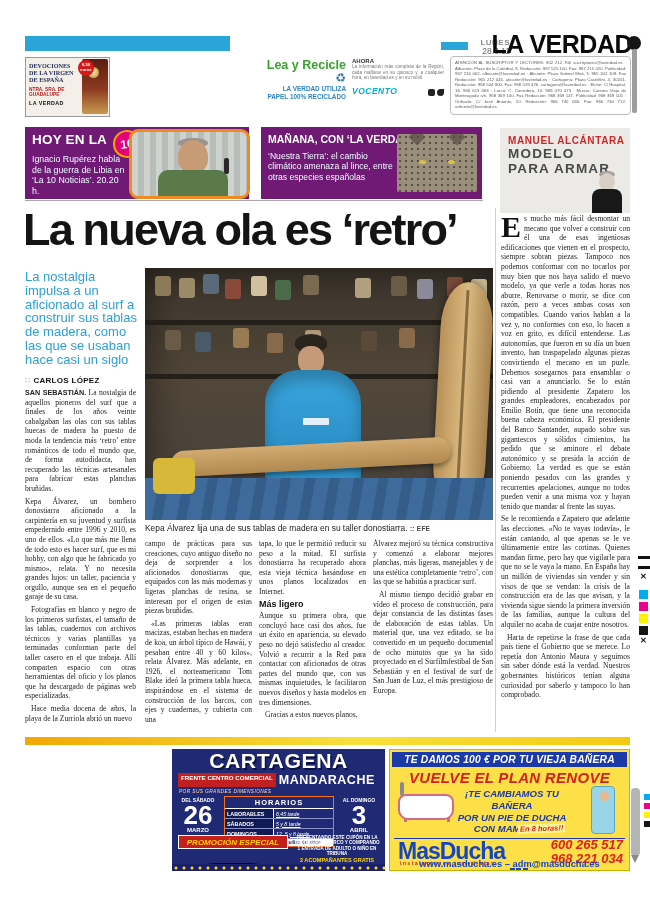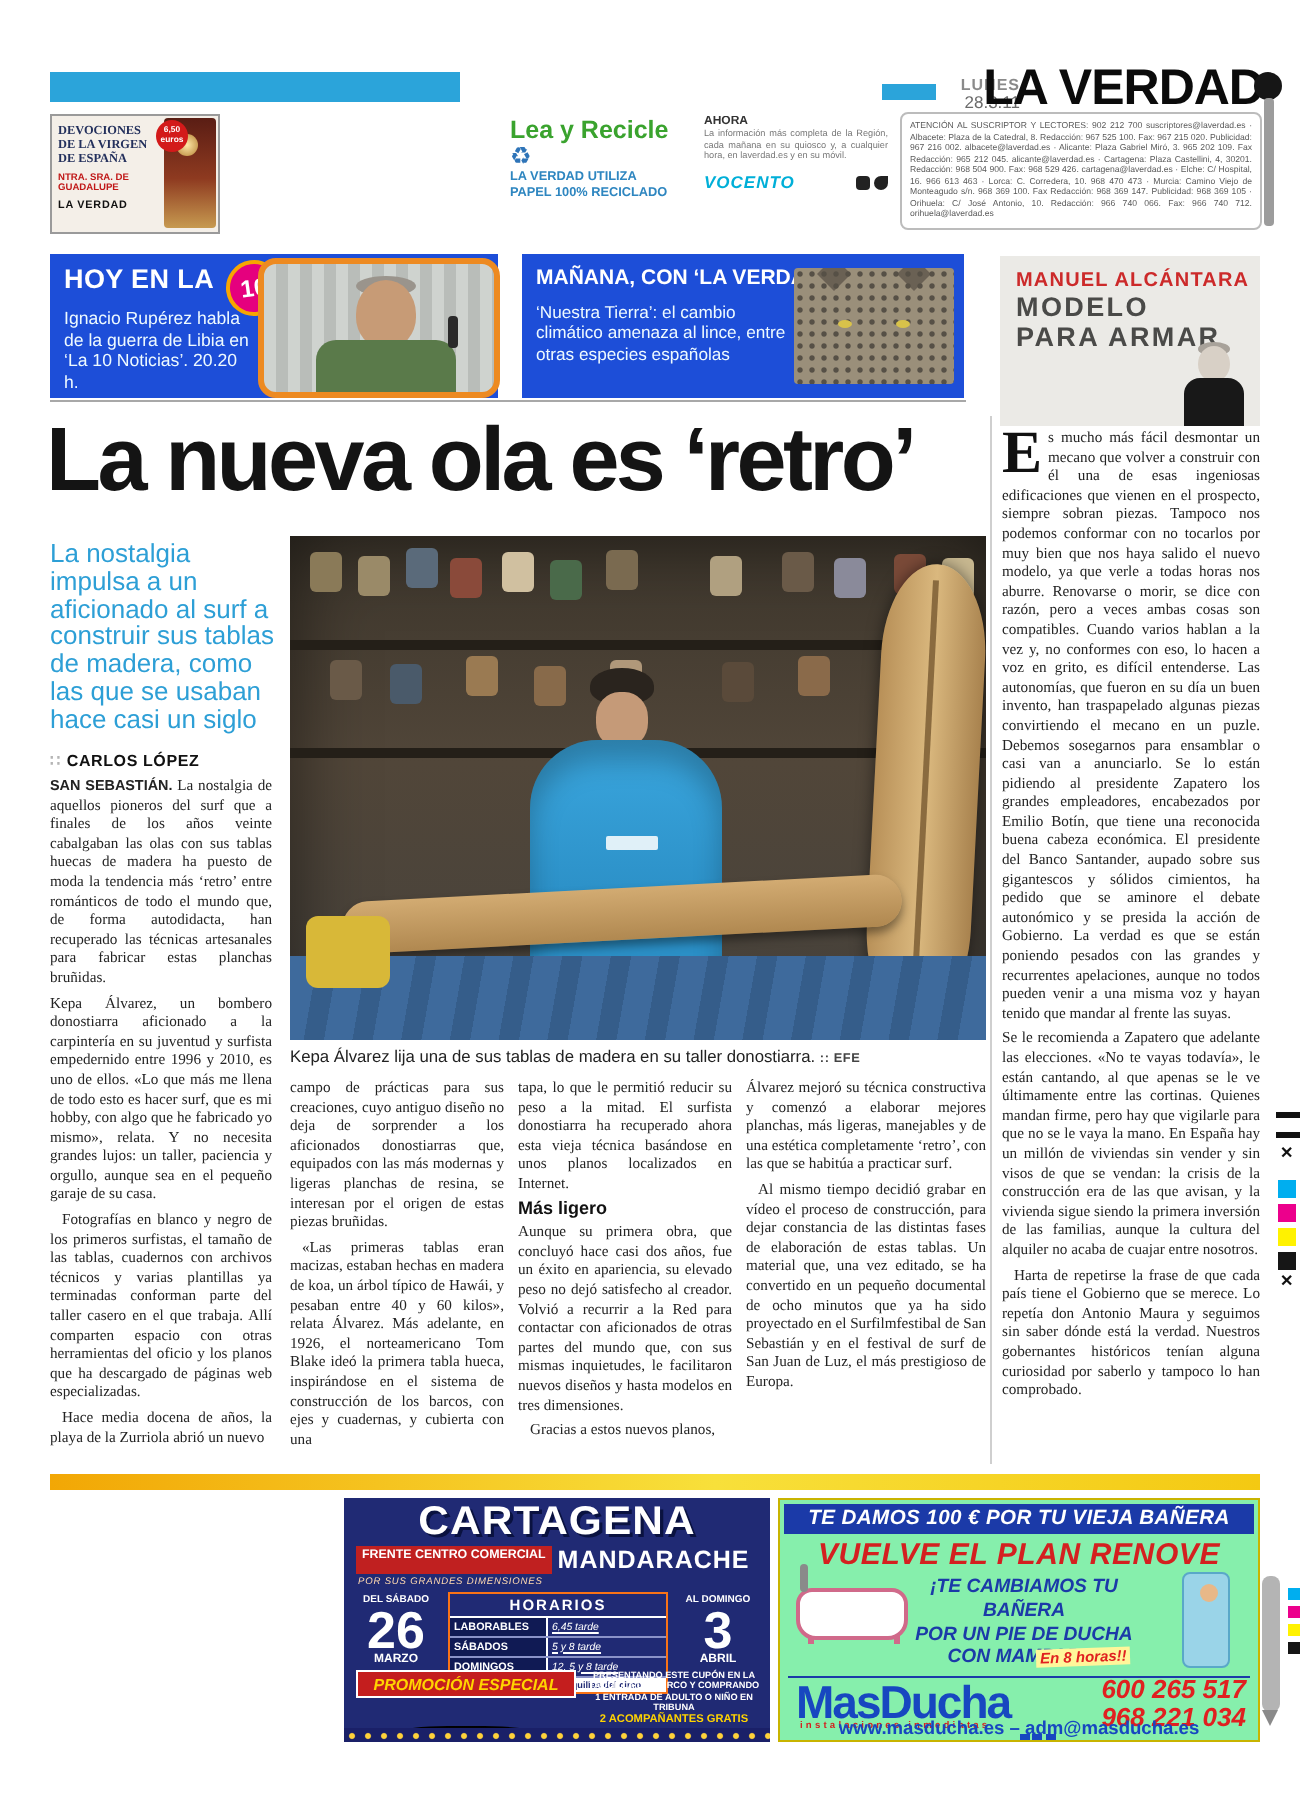"Lea y Recicle" #recycle { left: 255px -> 228px; text-align: left -> right }
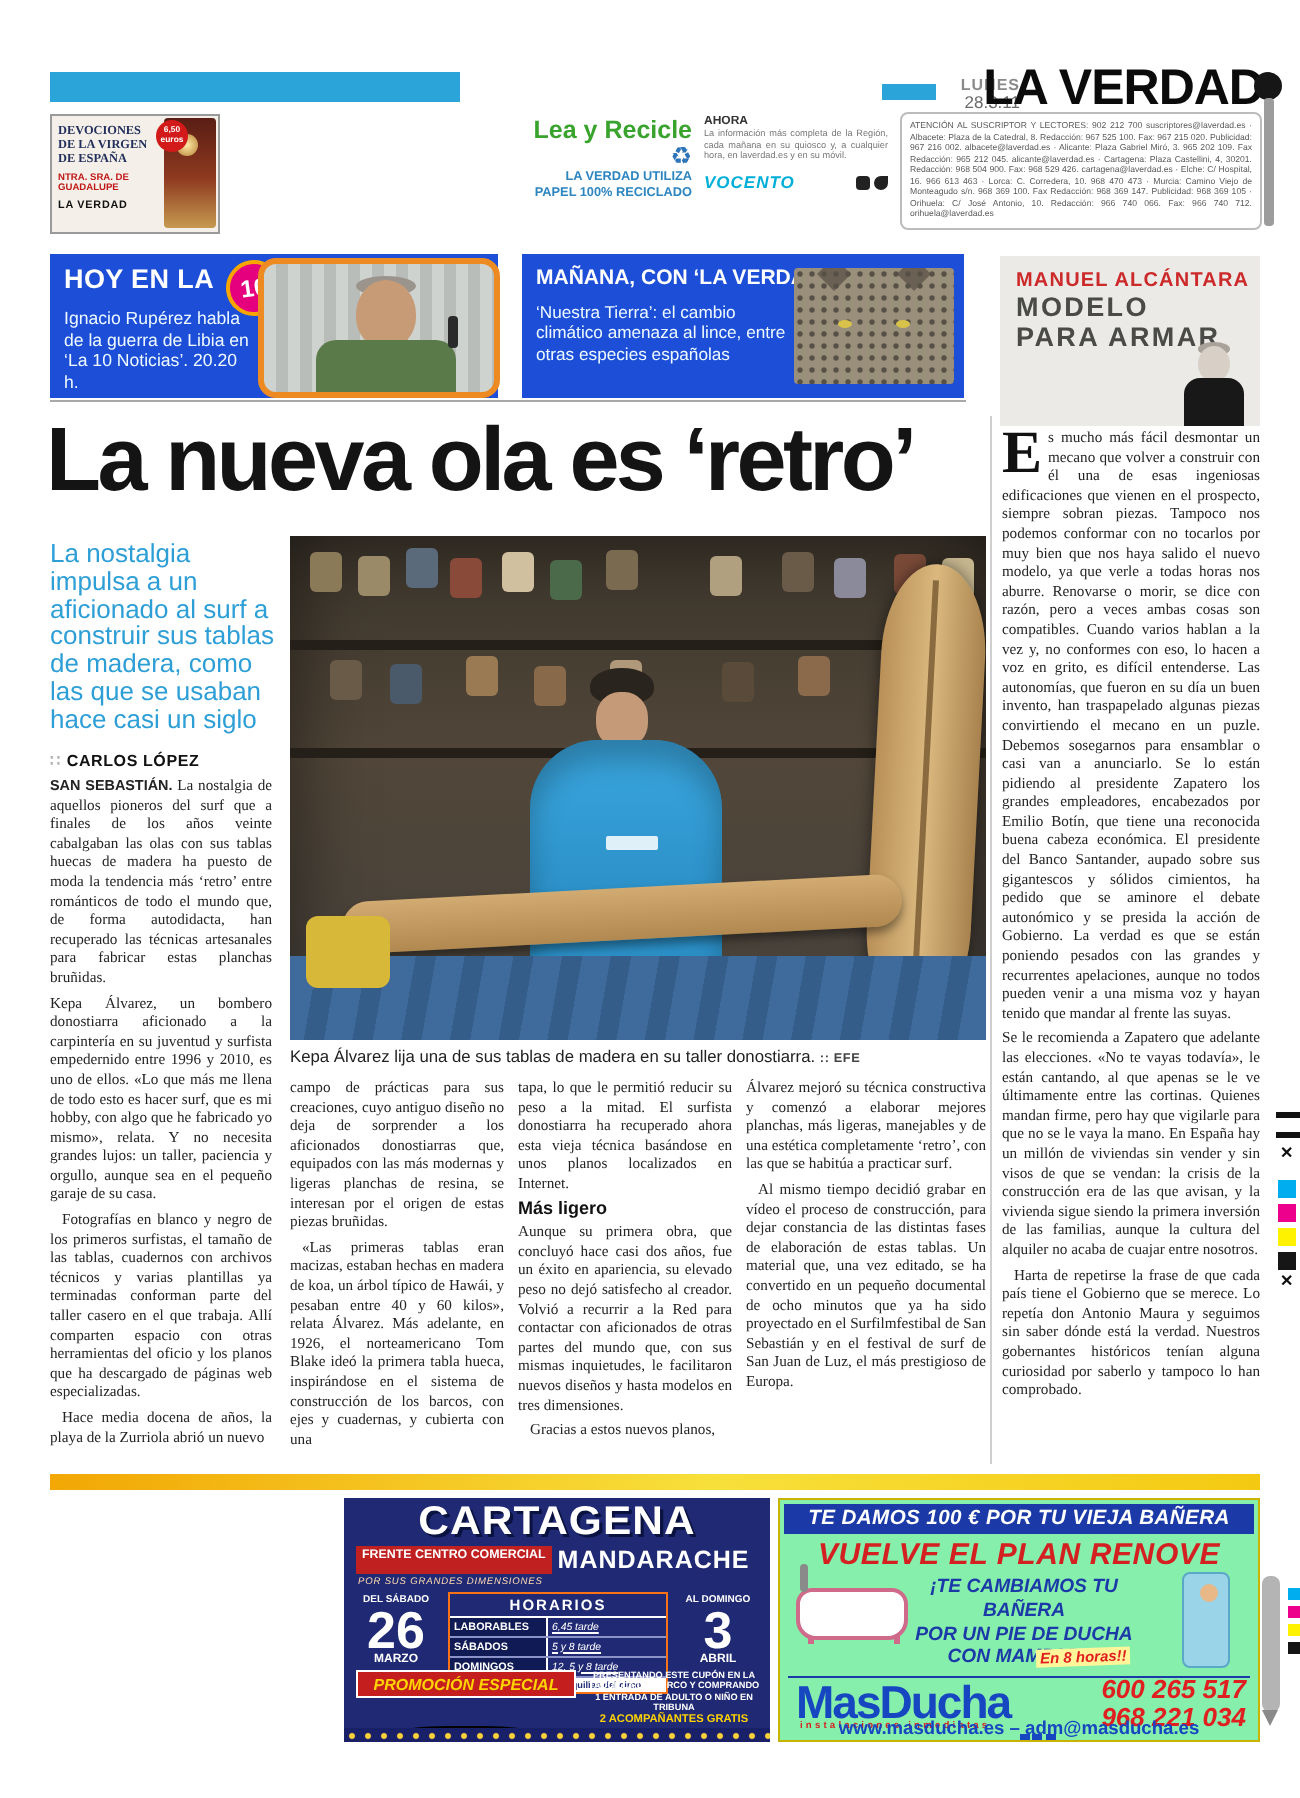"HOY EN LA" .banner { background: #1d4ed8 -> #701a75 }
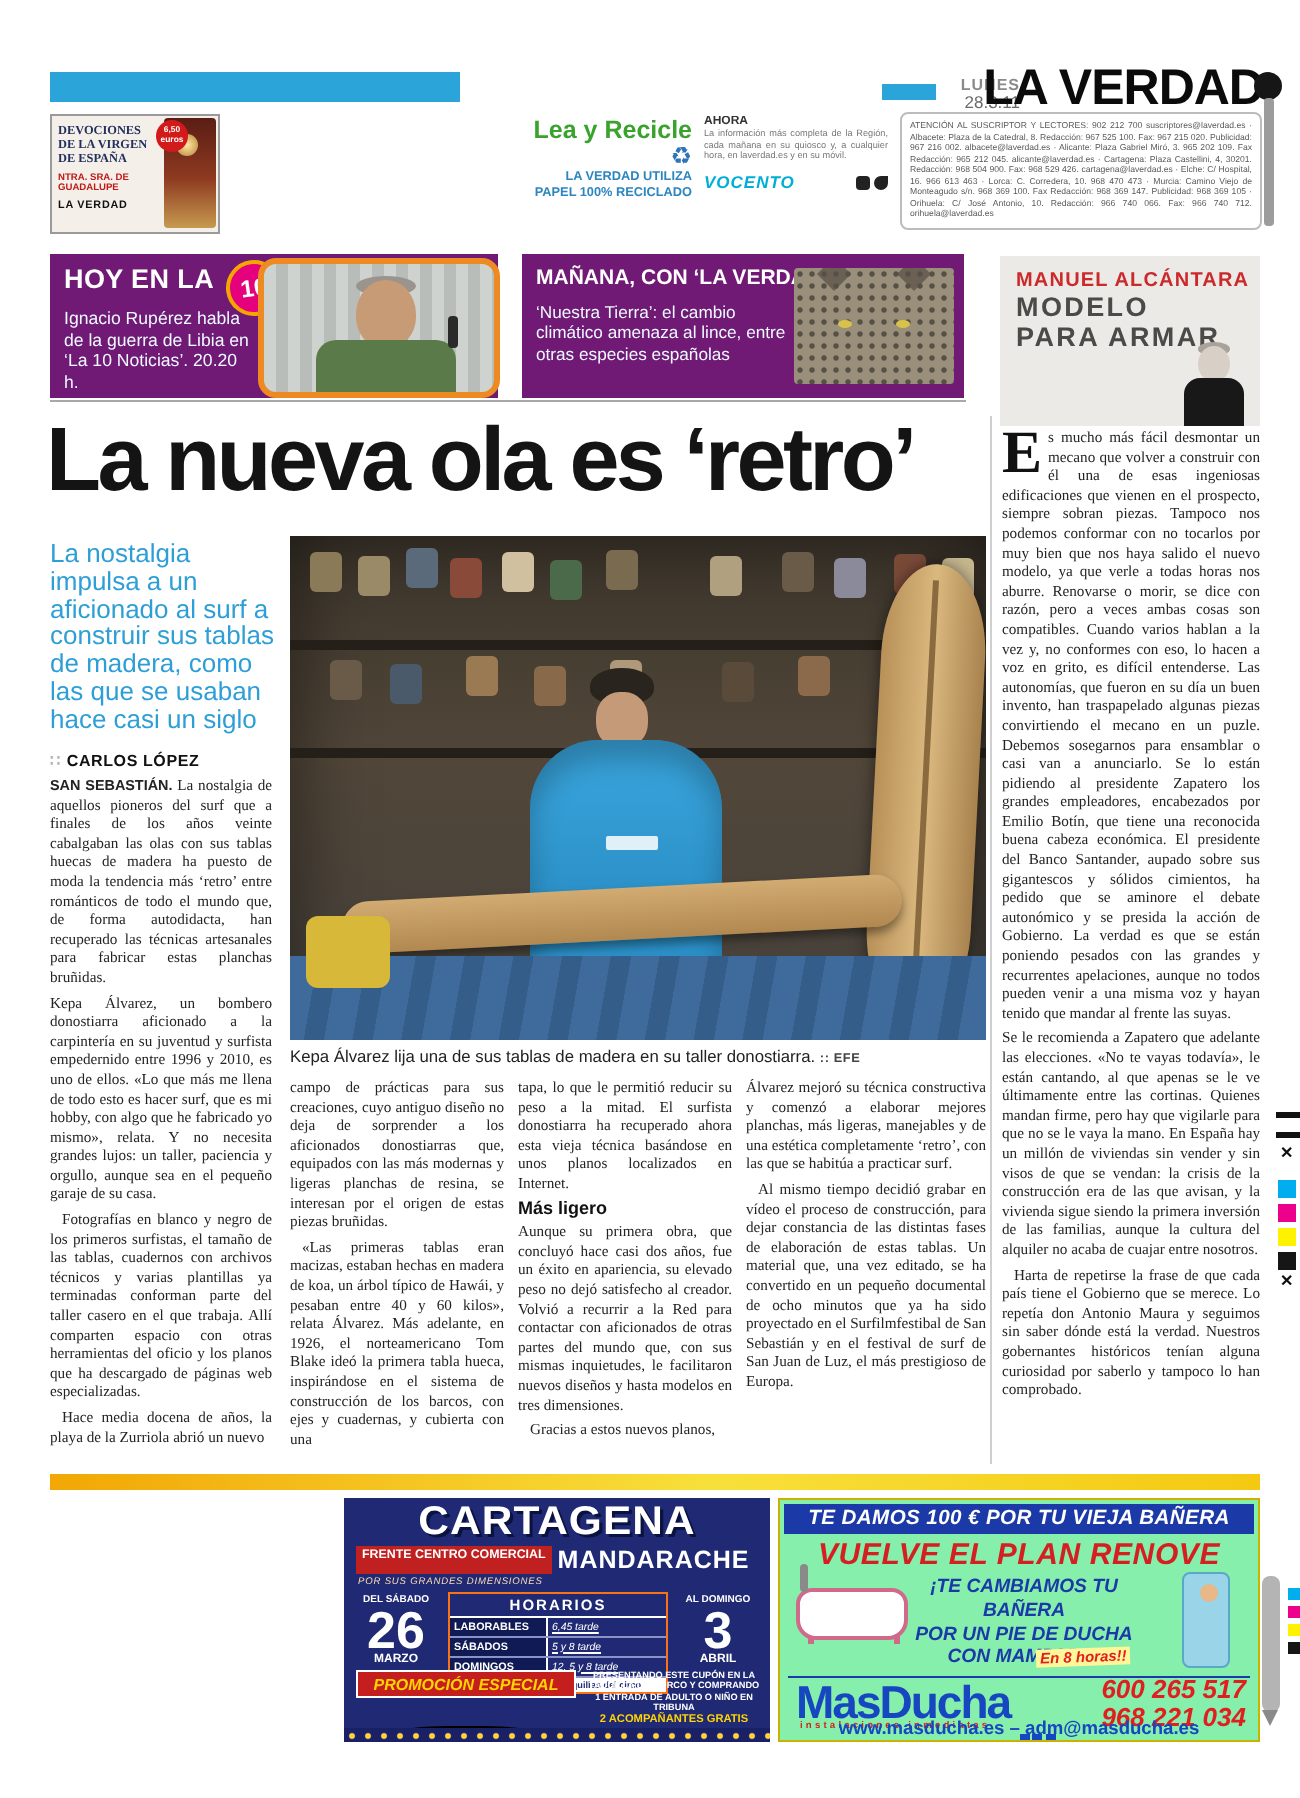"TE DAMOS 100 € POR" #admd { background: #86efac -> #fde047 }
